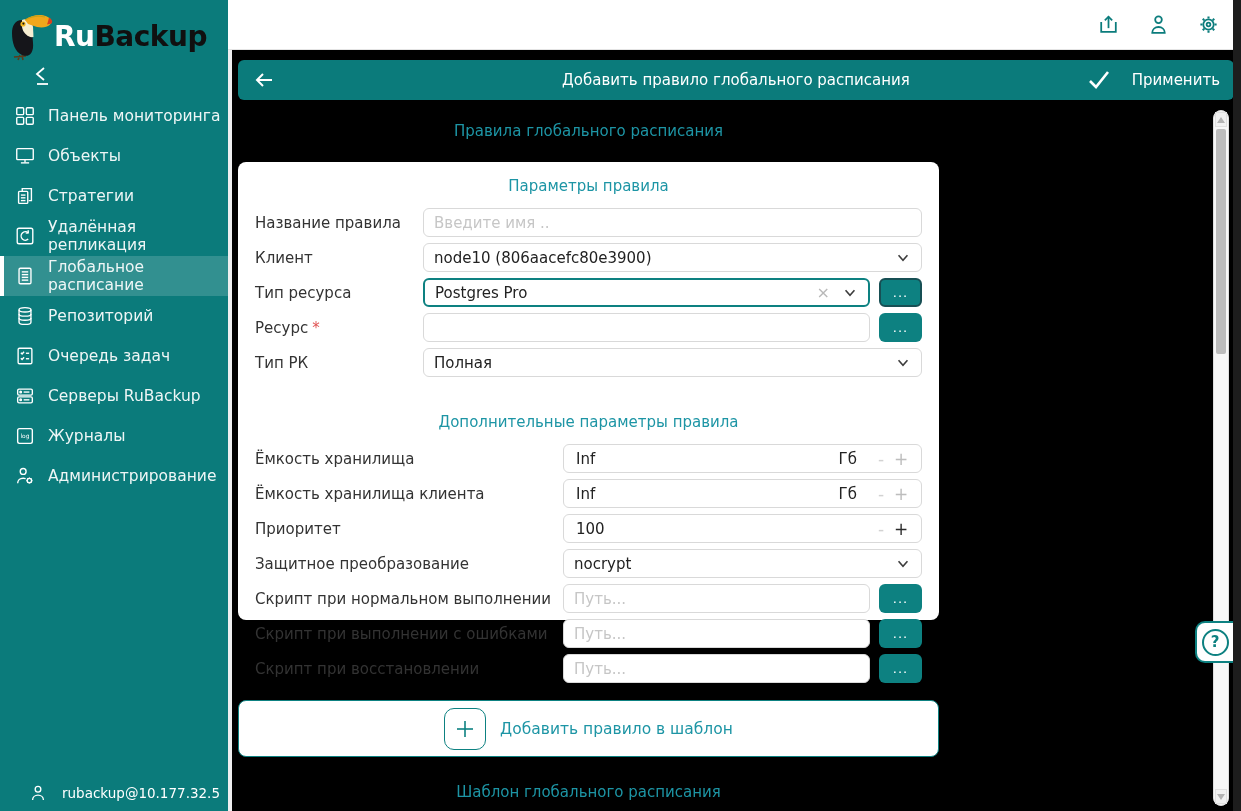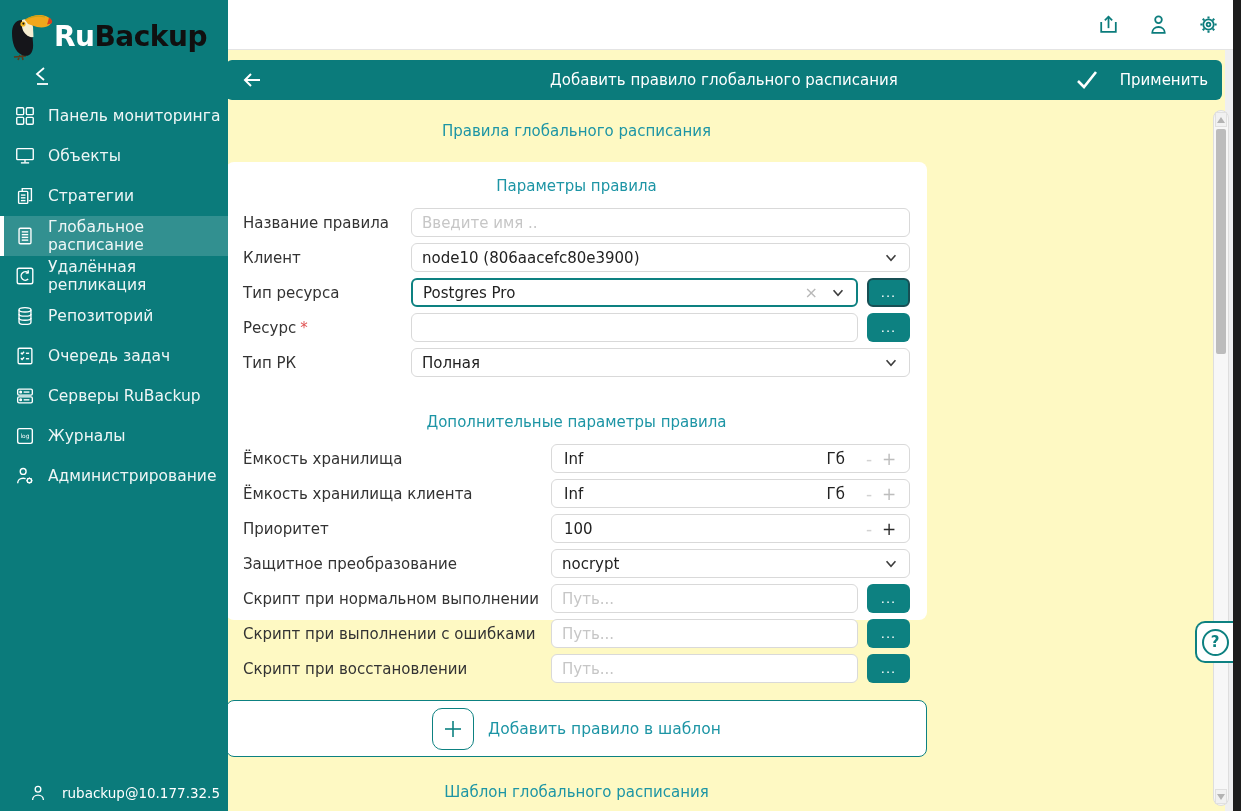"Добавить правило глобального расписания" .content { background: #fef9c3 -> #000000; left: 220px -> 232px }
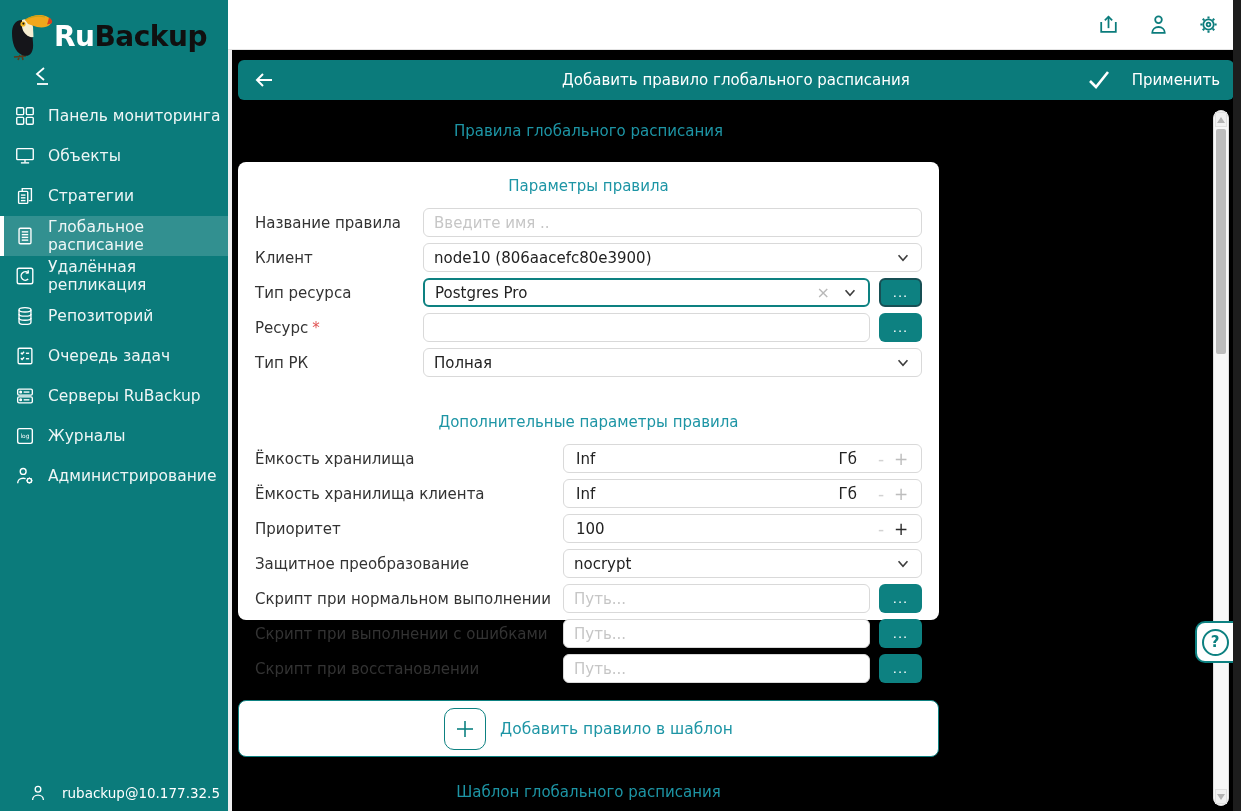"Глобальное расписание" div.nav-item { order: before "Удалённая репликация" -> after "Удалённая репликация" }
